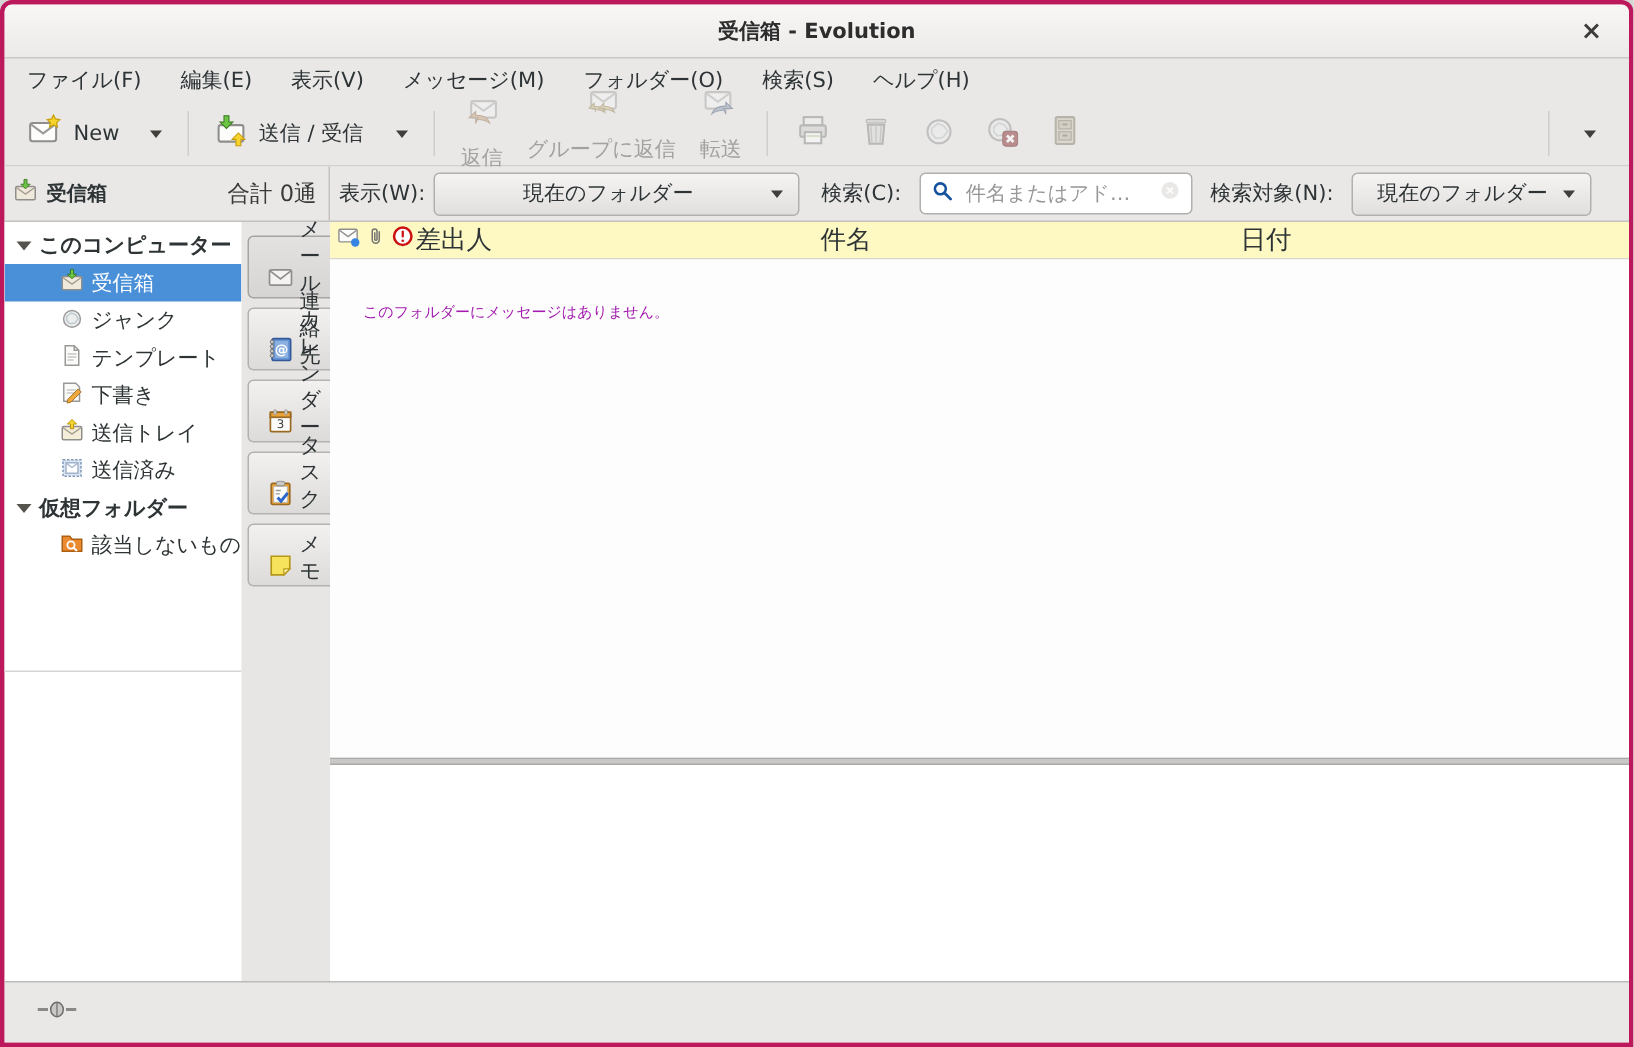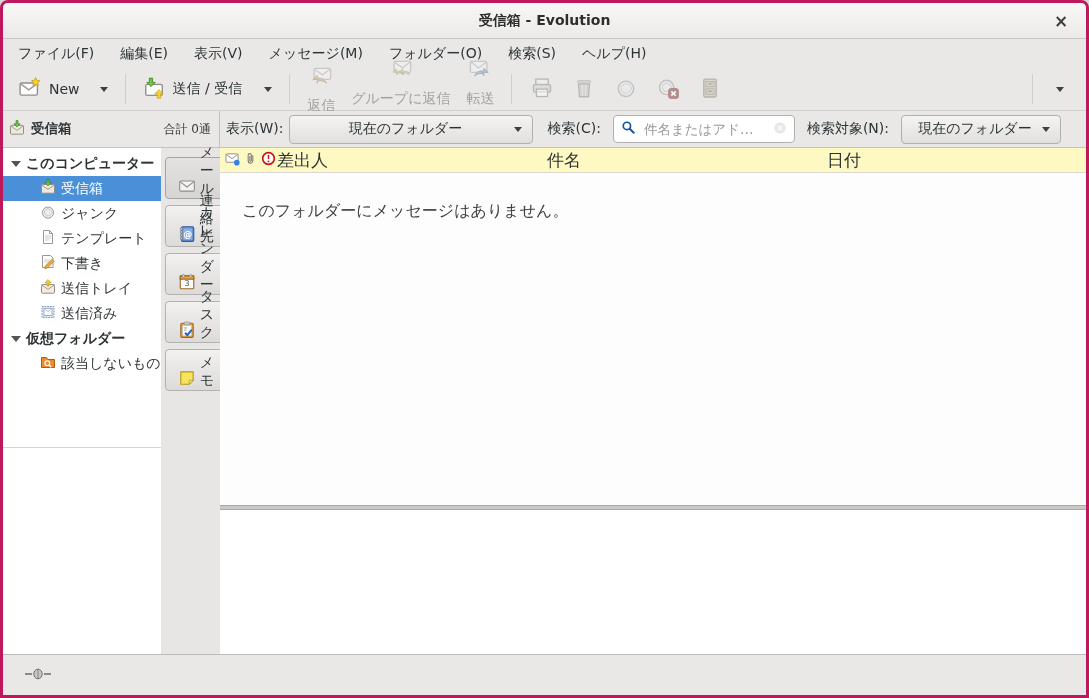"合計 0通" .folder-total { font-size: 12px -> 15px }
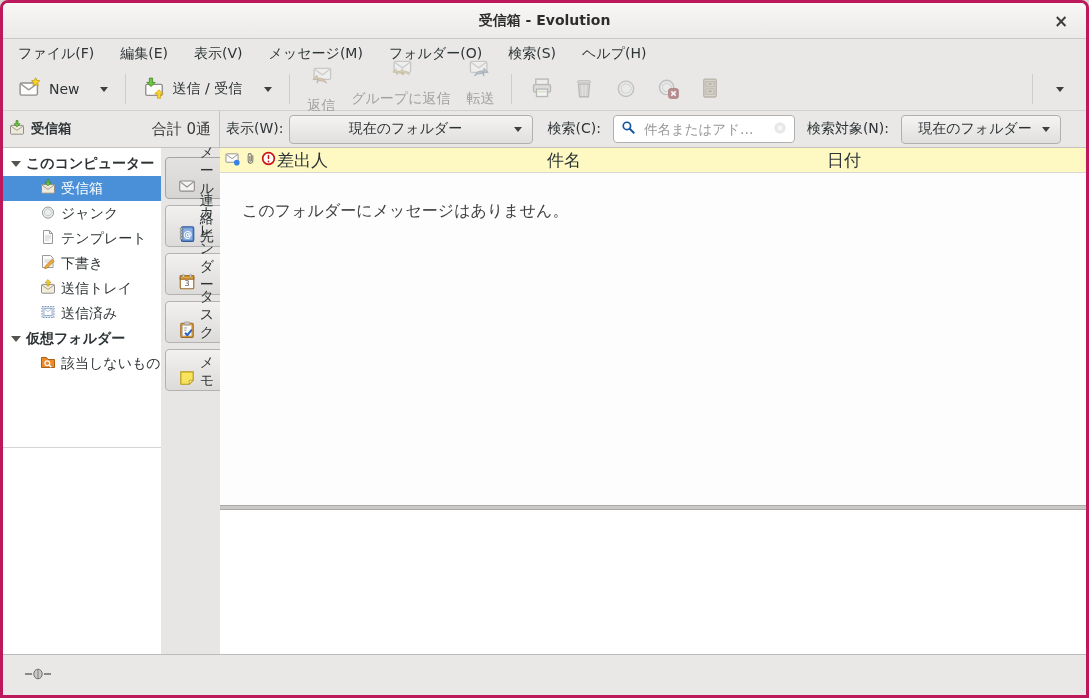"このフォルダーにメッセージはありません。" .empty-text { color: #404040 -> #a21caf; font-size: 16px -> 10px }
